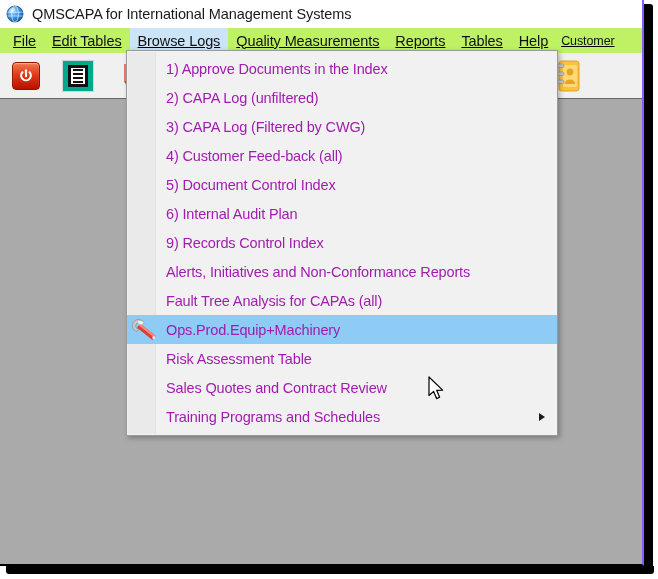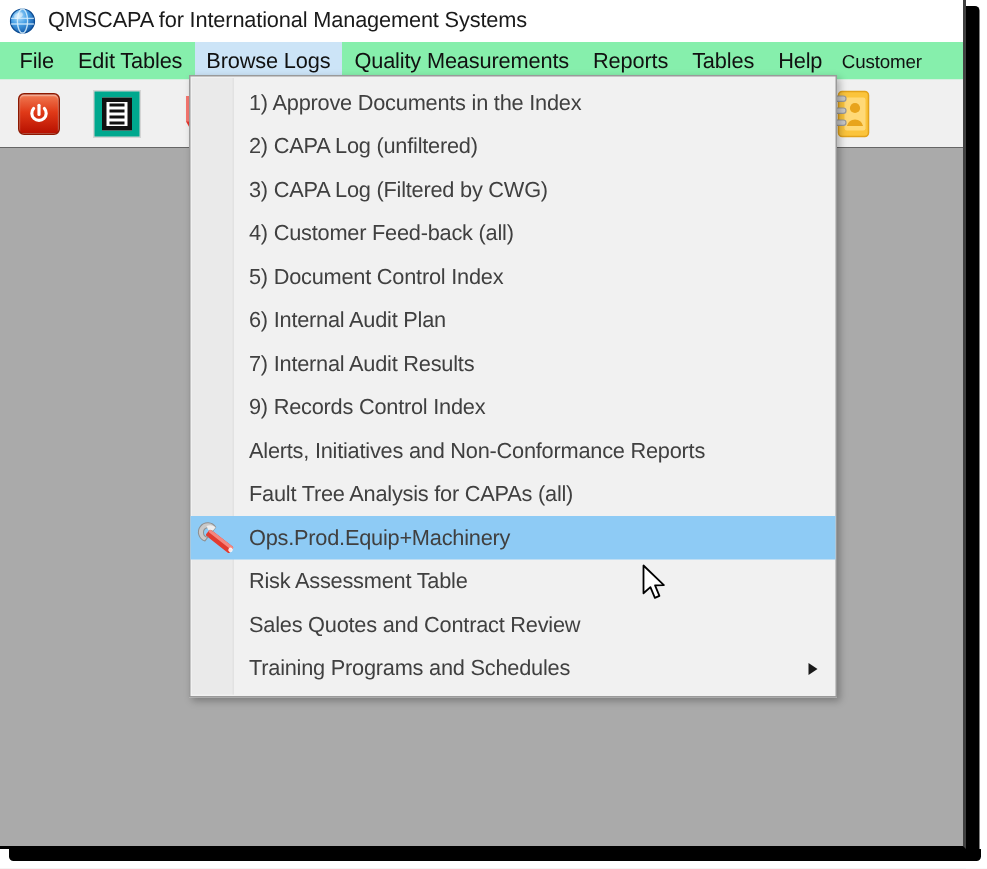"QMSCAPA for International Management" #app-window { border-right: 2px solid #404040 -> 2px solid #8b5cf6 }
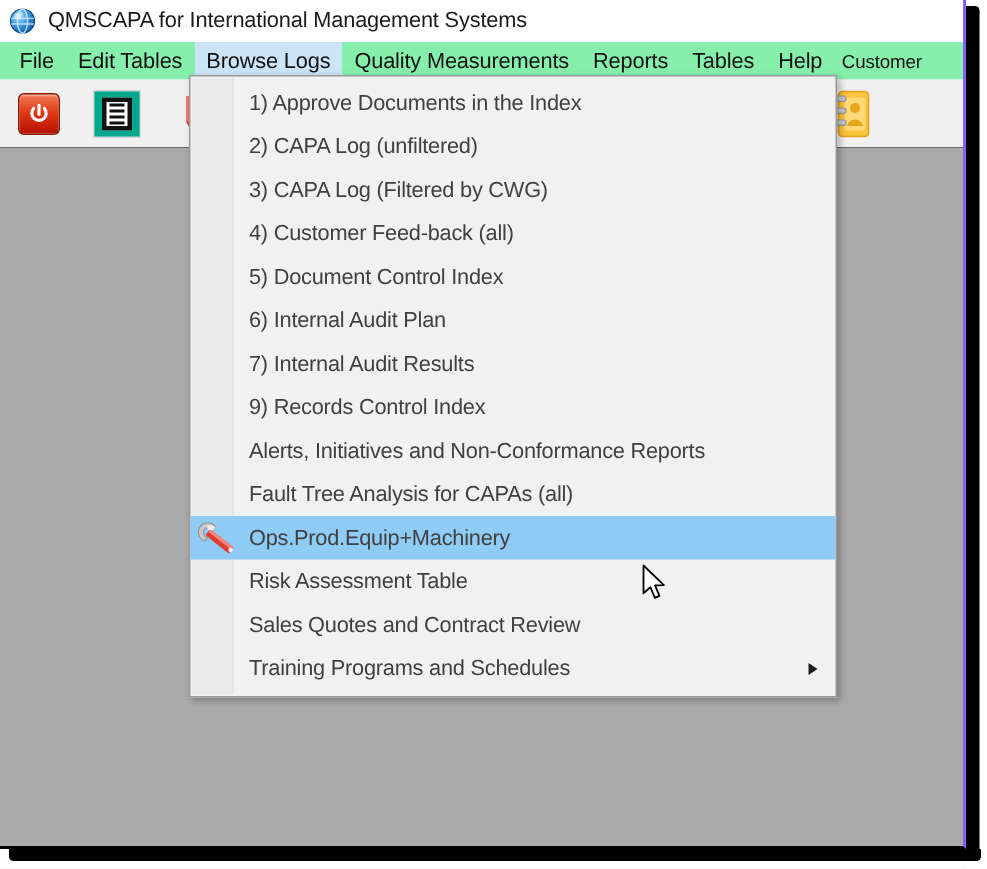"File" #menu-bar { background: #86efac -> #bef264; text-decoration: none -> underline }
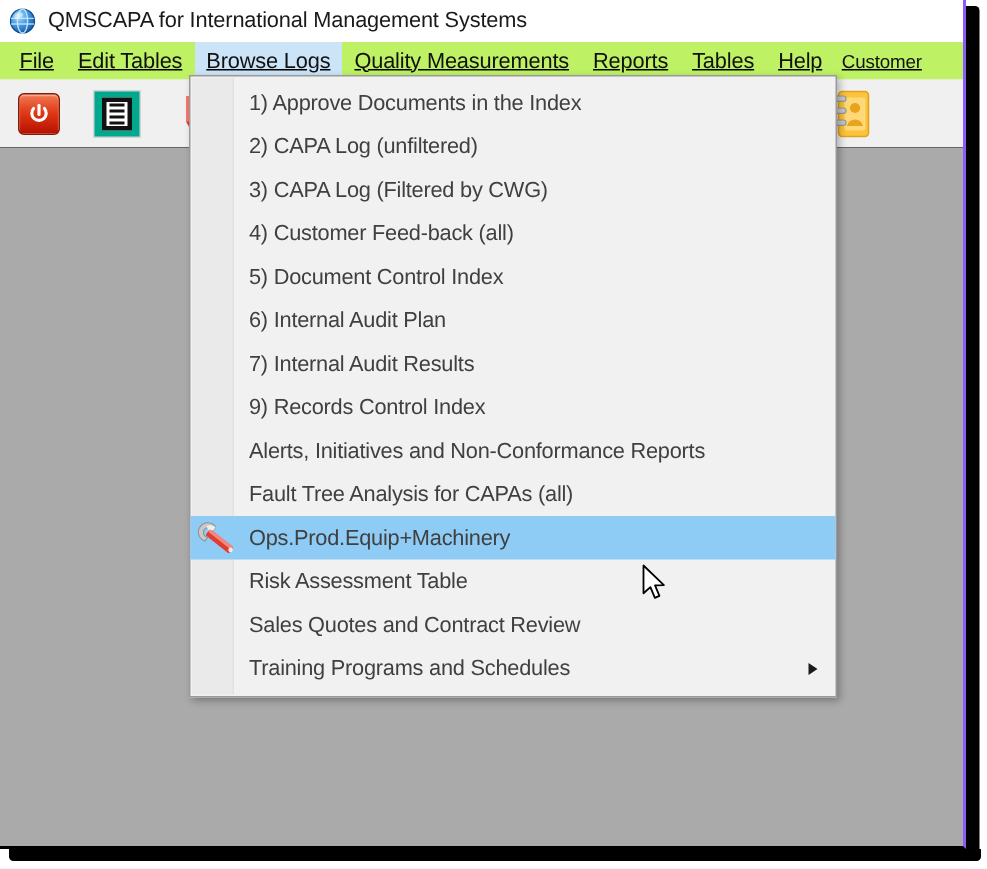"1) Approve Documents in the" .menu-item { color: #404040 -> #a21caf }
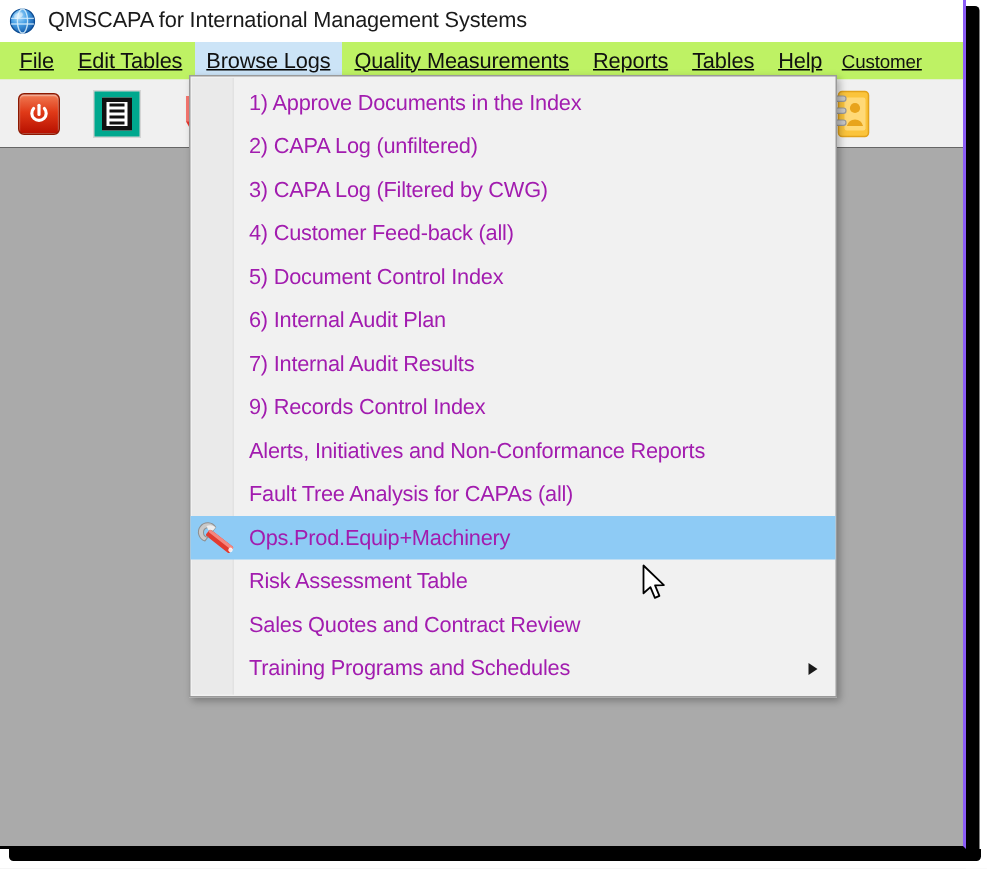"7) Internal Audit Results" div.menu-item { html: <div> <span>7) Internal Audit Results</span> </div> -> none }
